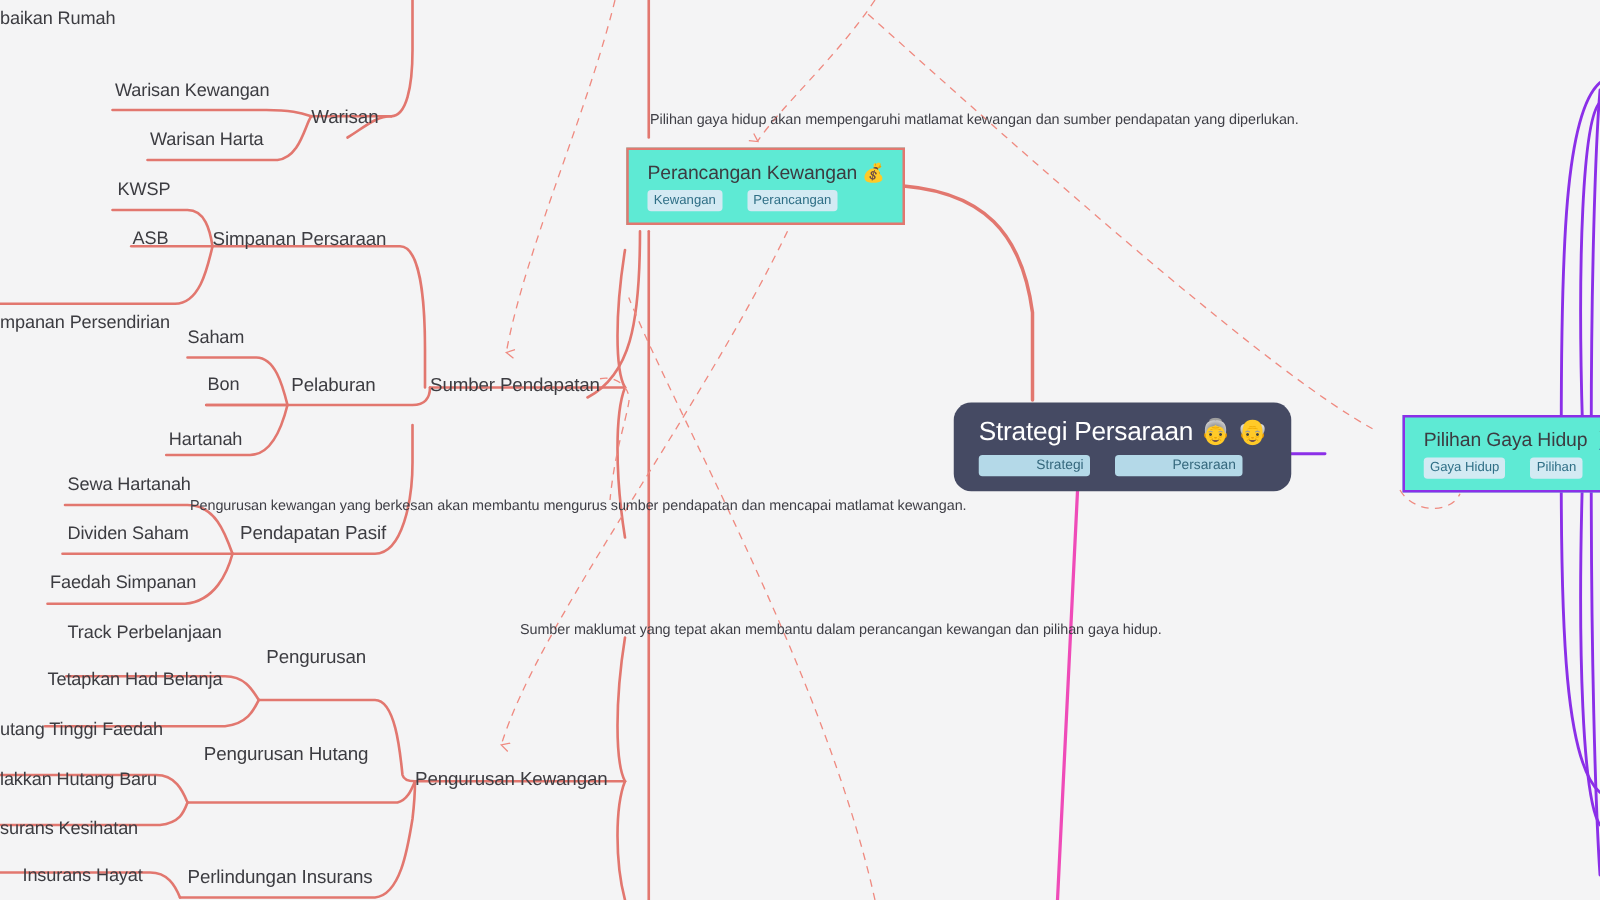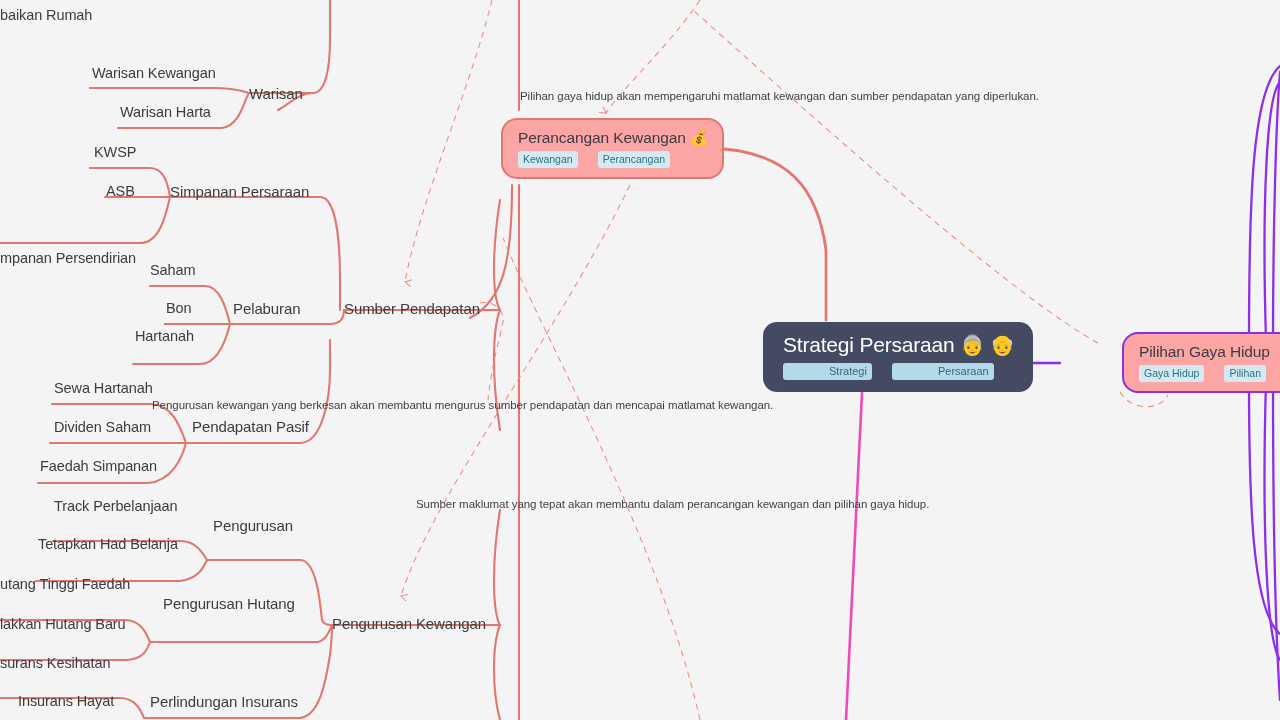"Perancangan Kewangan 💰" .card { background: #fca5a5 -> #5eead4; border-radius: 16px -> 0 }
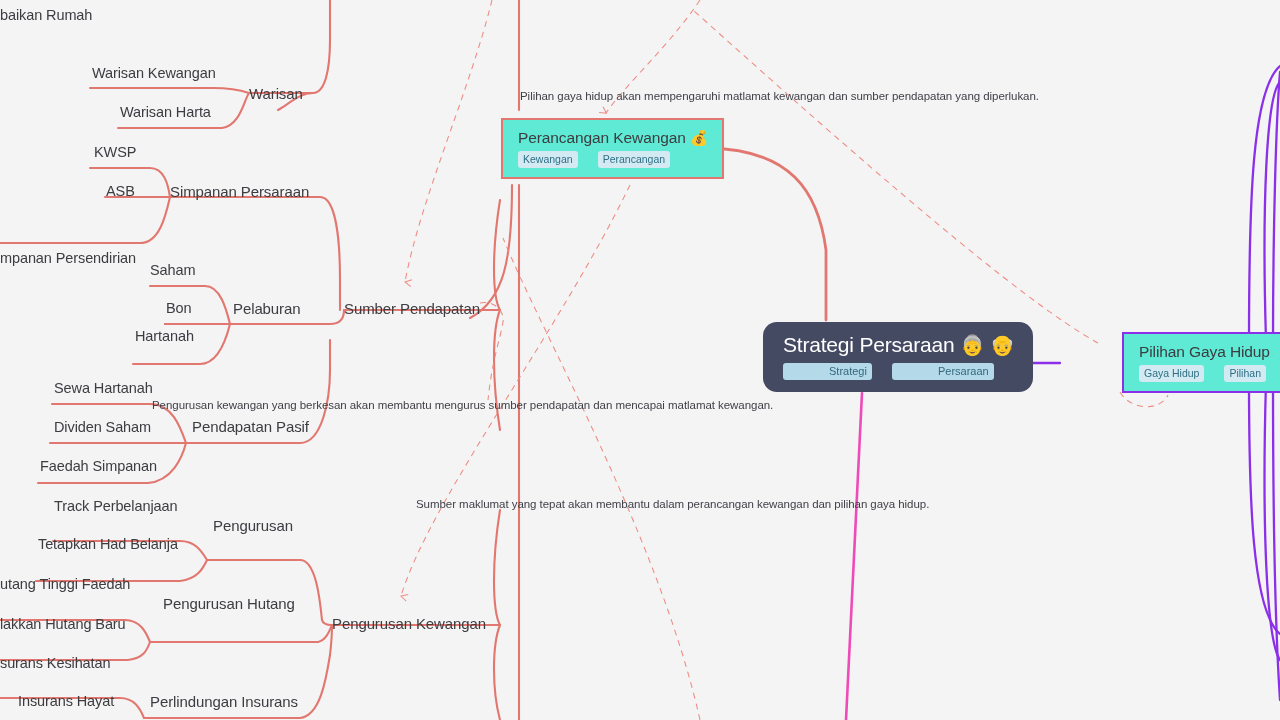"Hartanah" div.leaf { top: 328px -> 344px }
